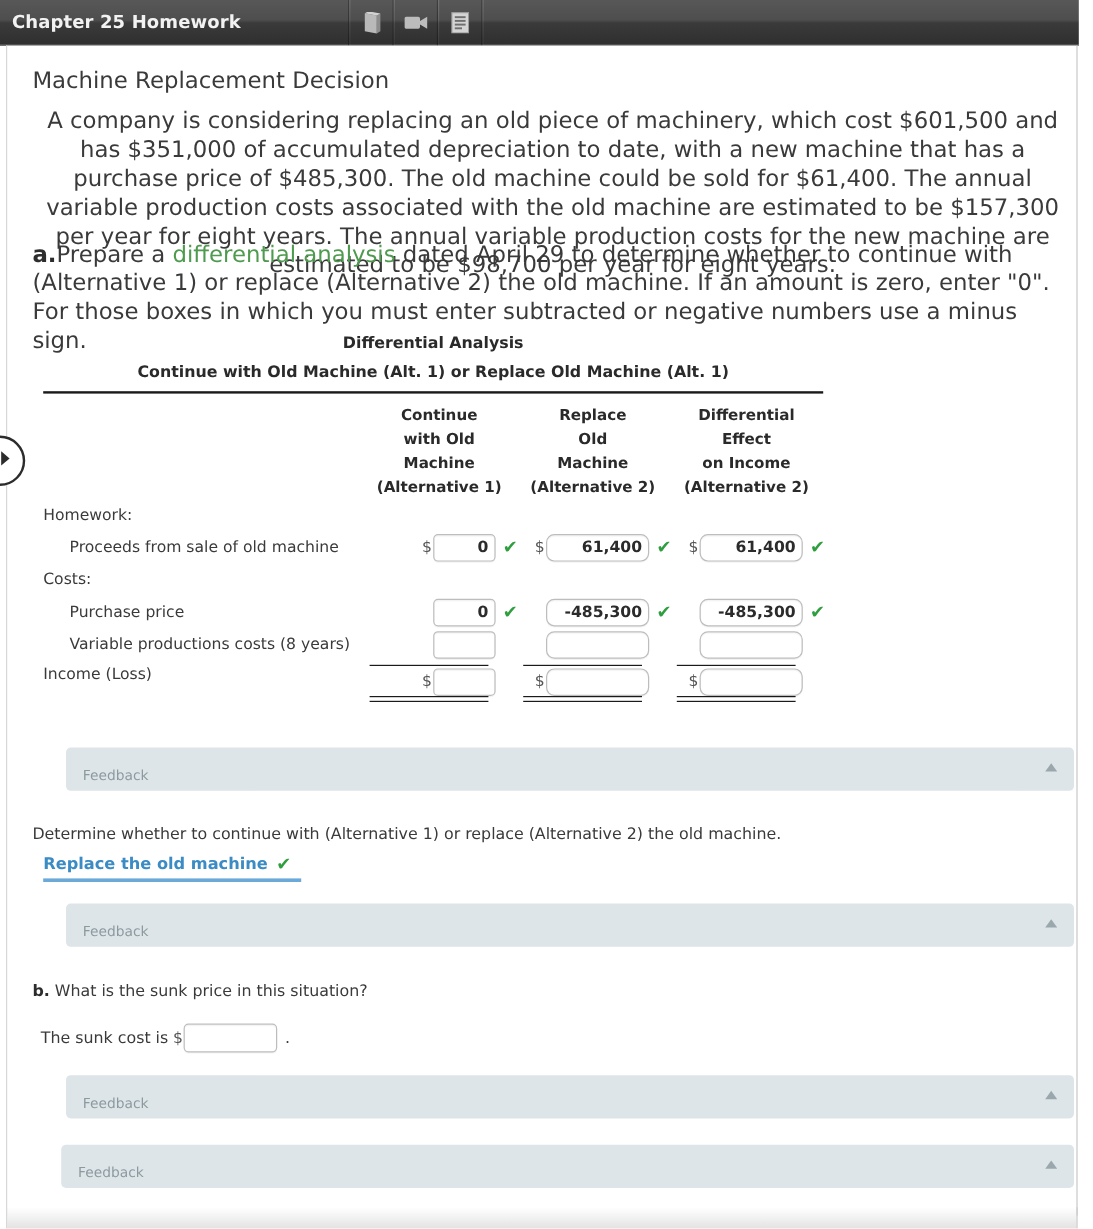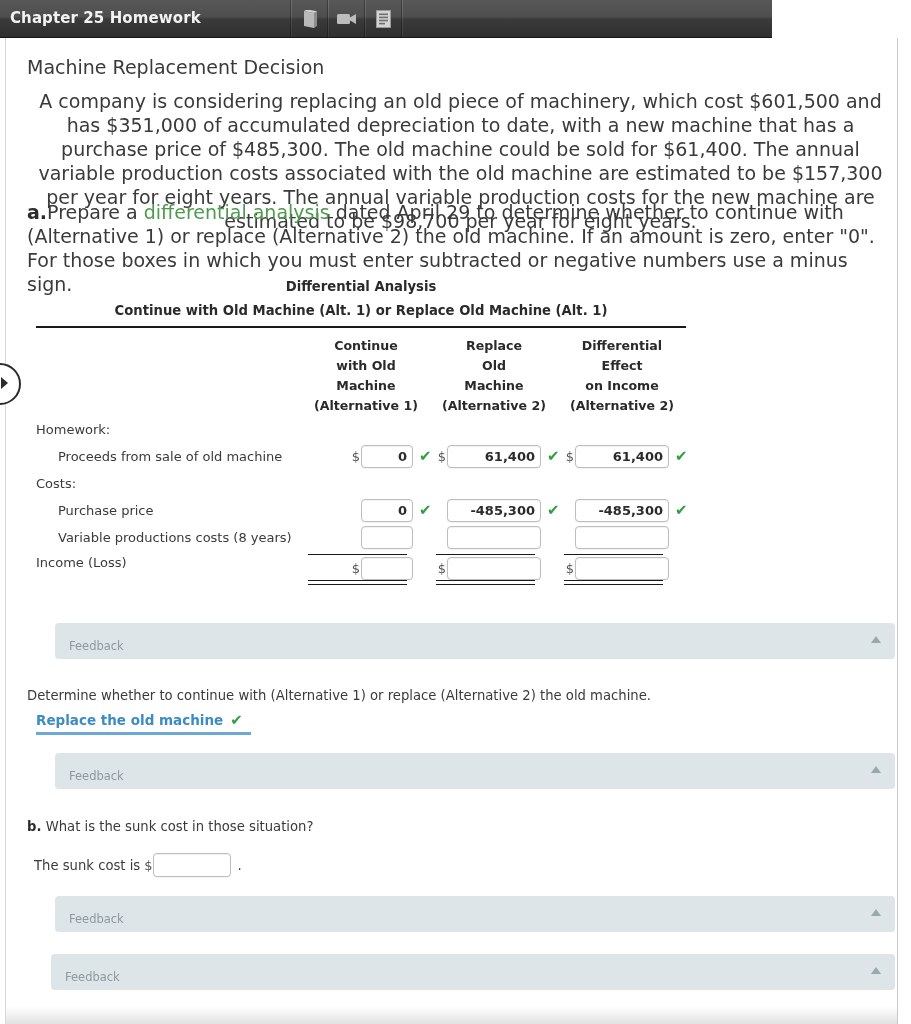"Chapter 25 Homework" #title-bar { width: 772px -> 911px }
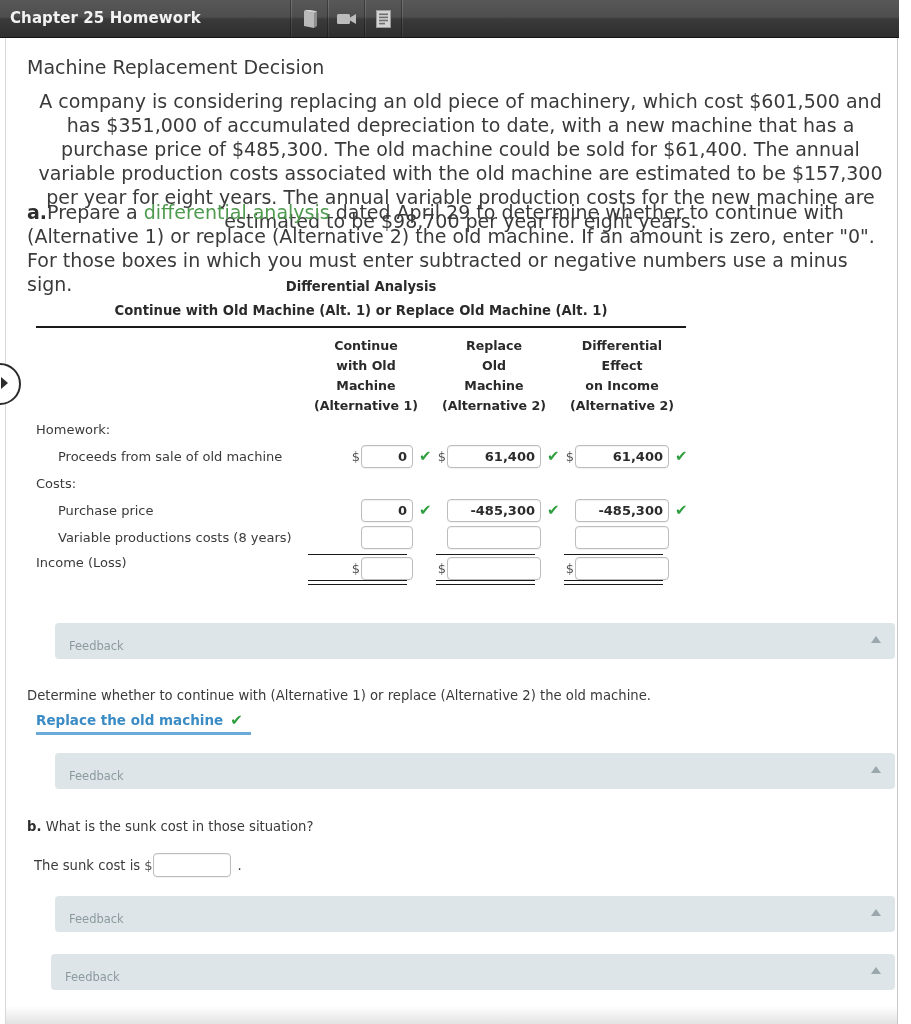"61,400" .inp.wide { border-radius: none -> 7px; width: 94px -> 86px }
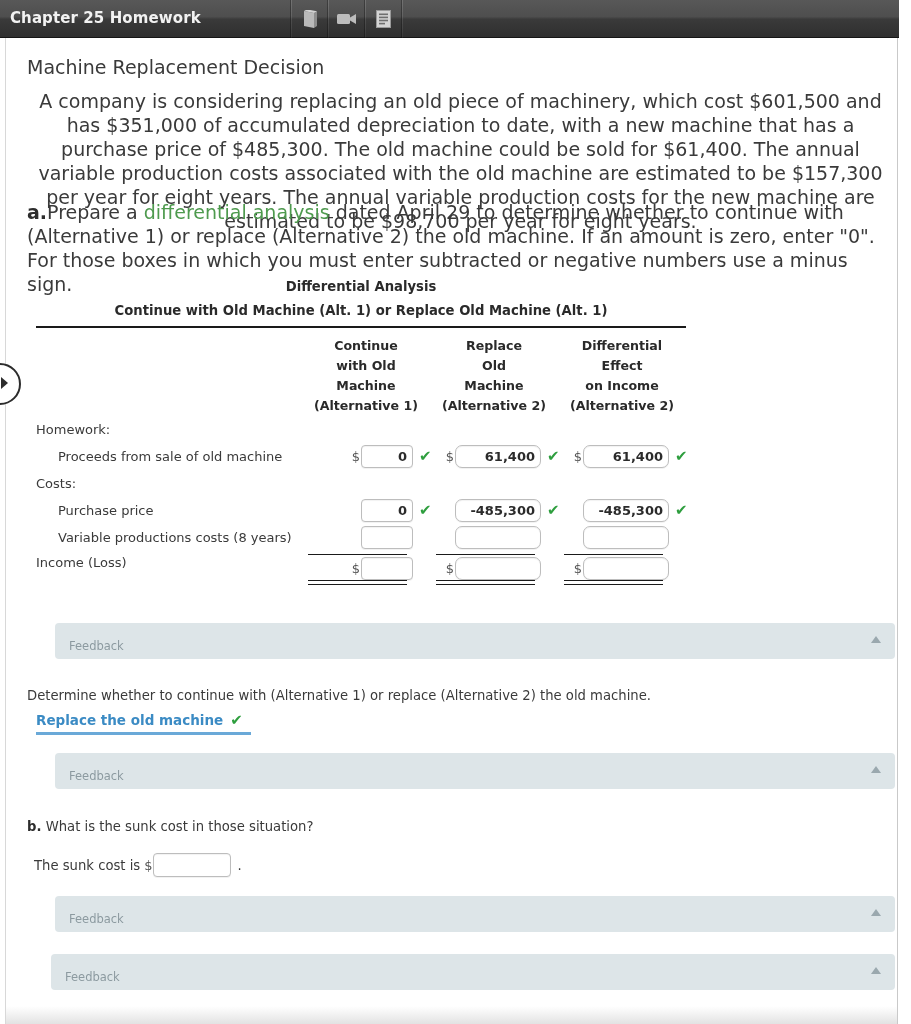"What is the sunk cost" span { text: cost in those -> price in this }
